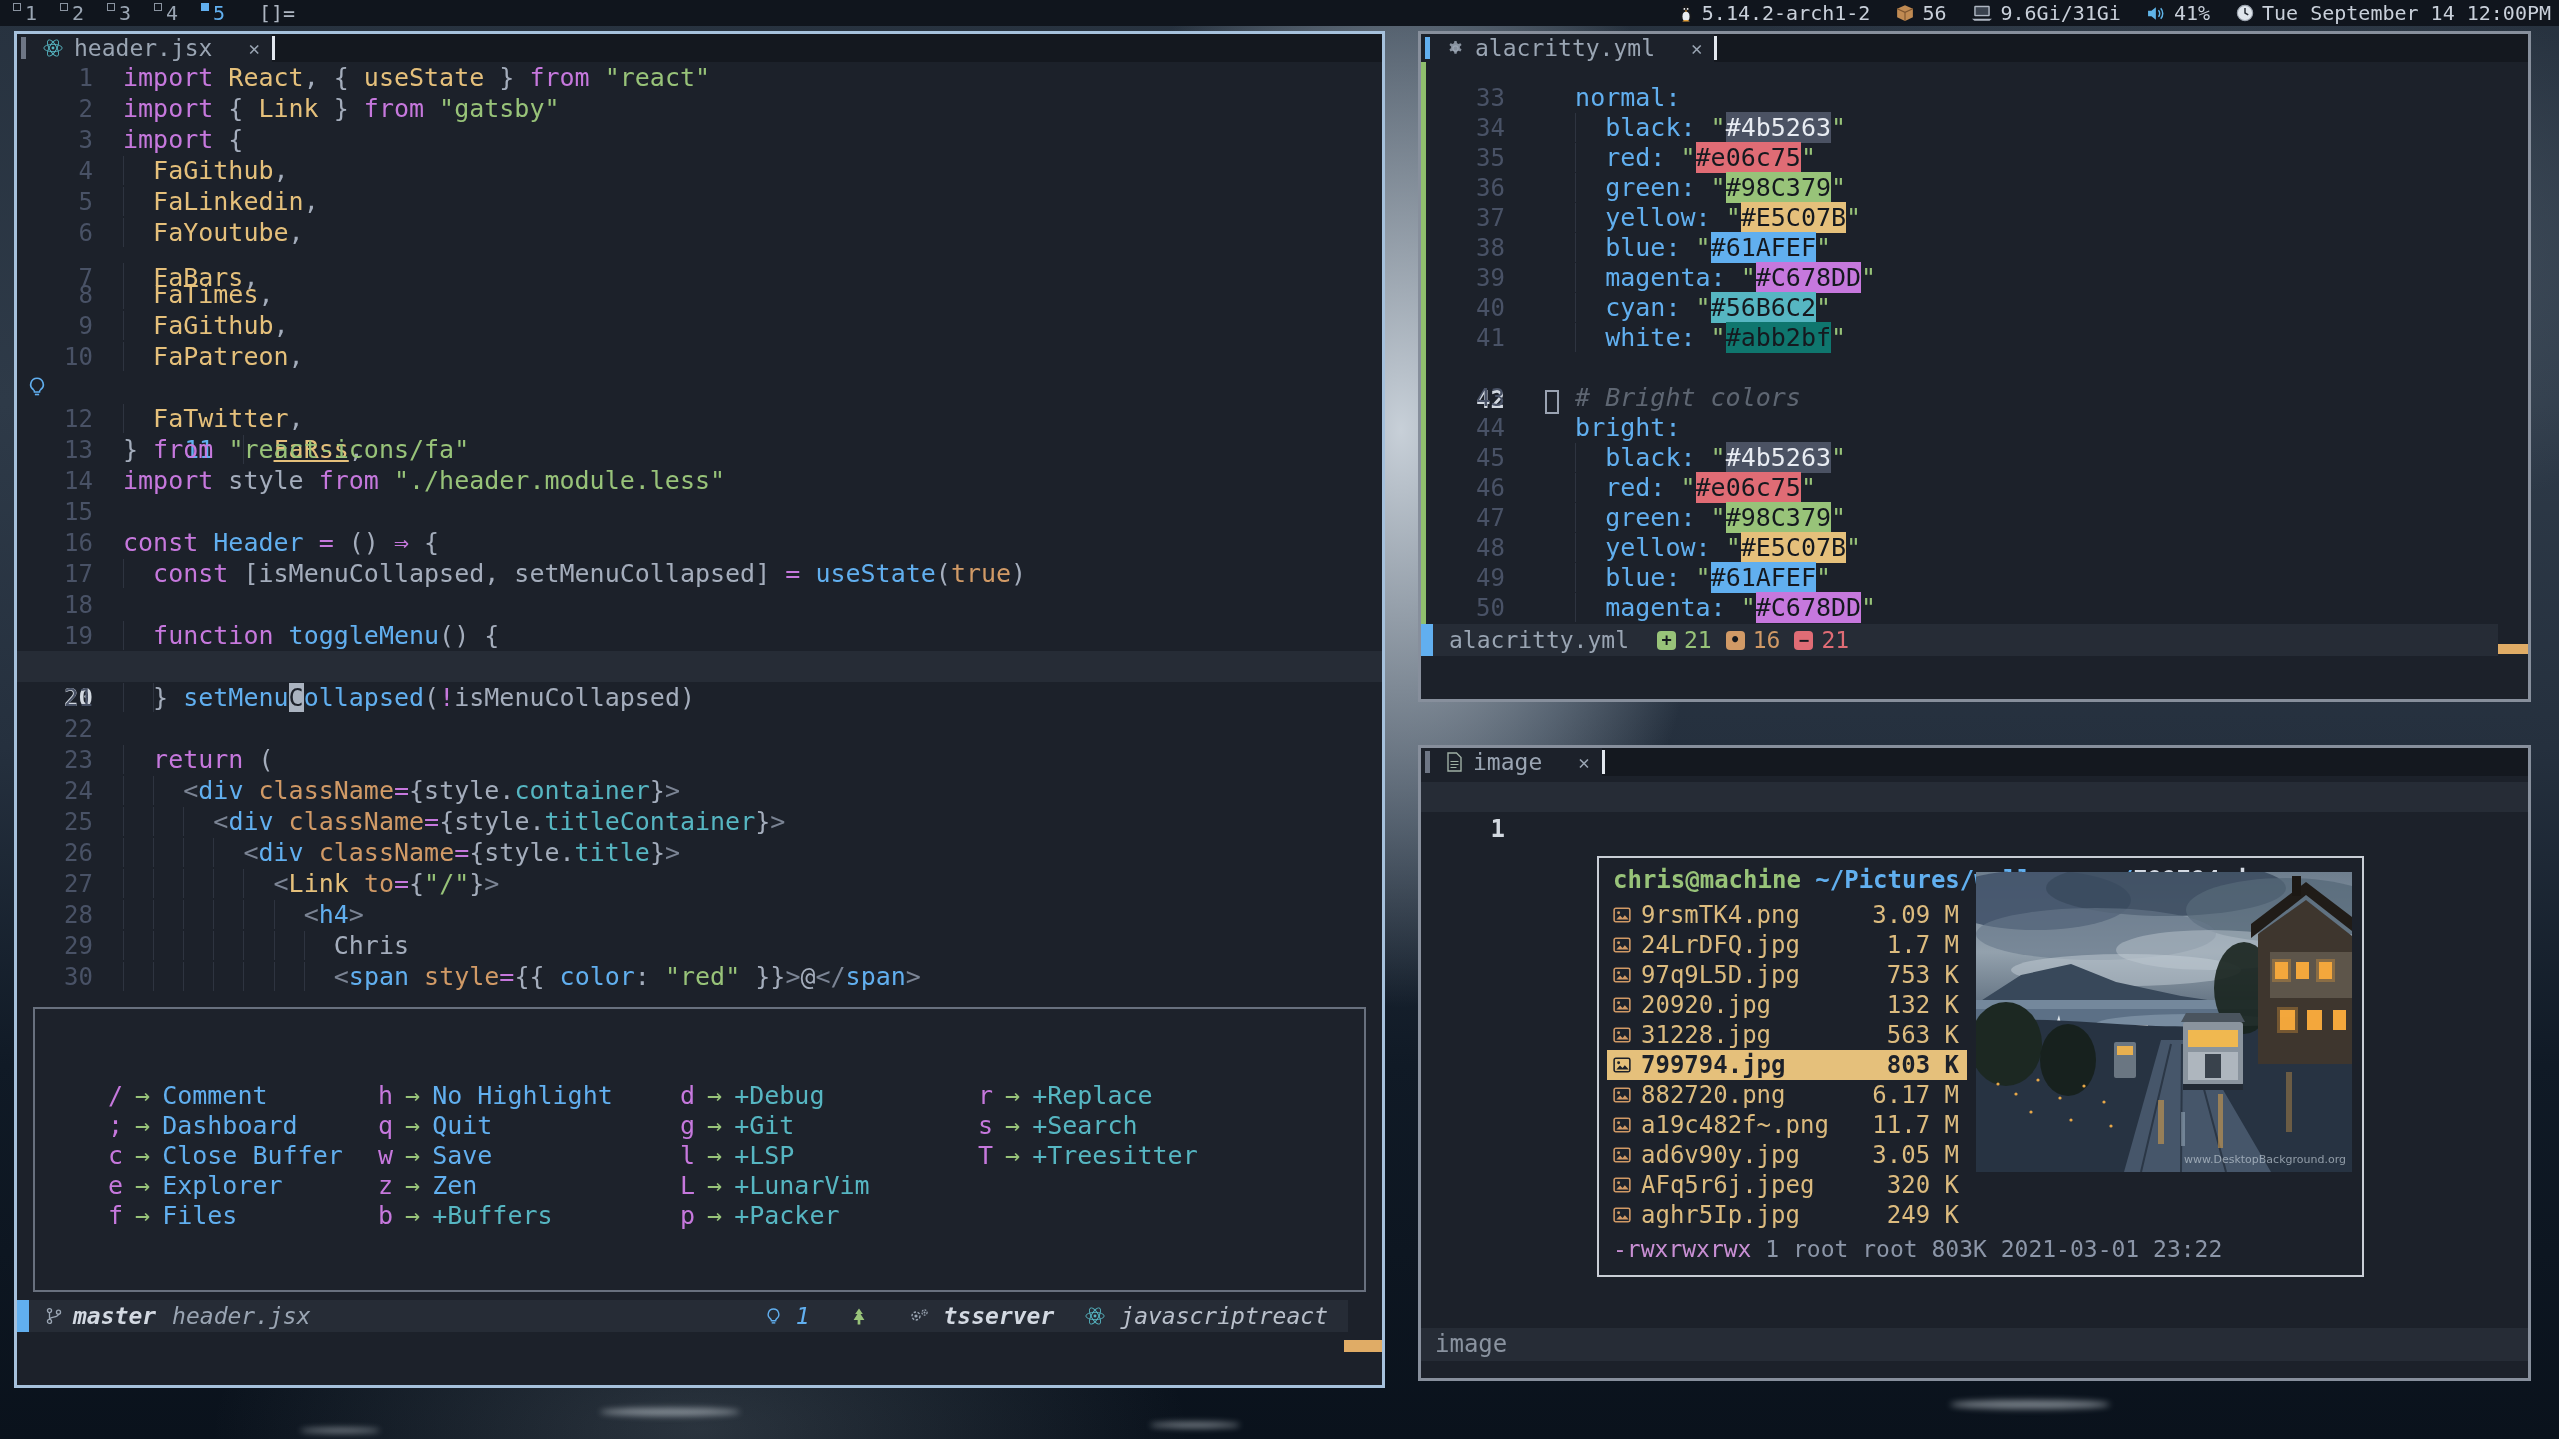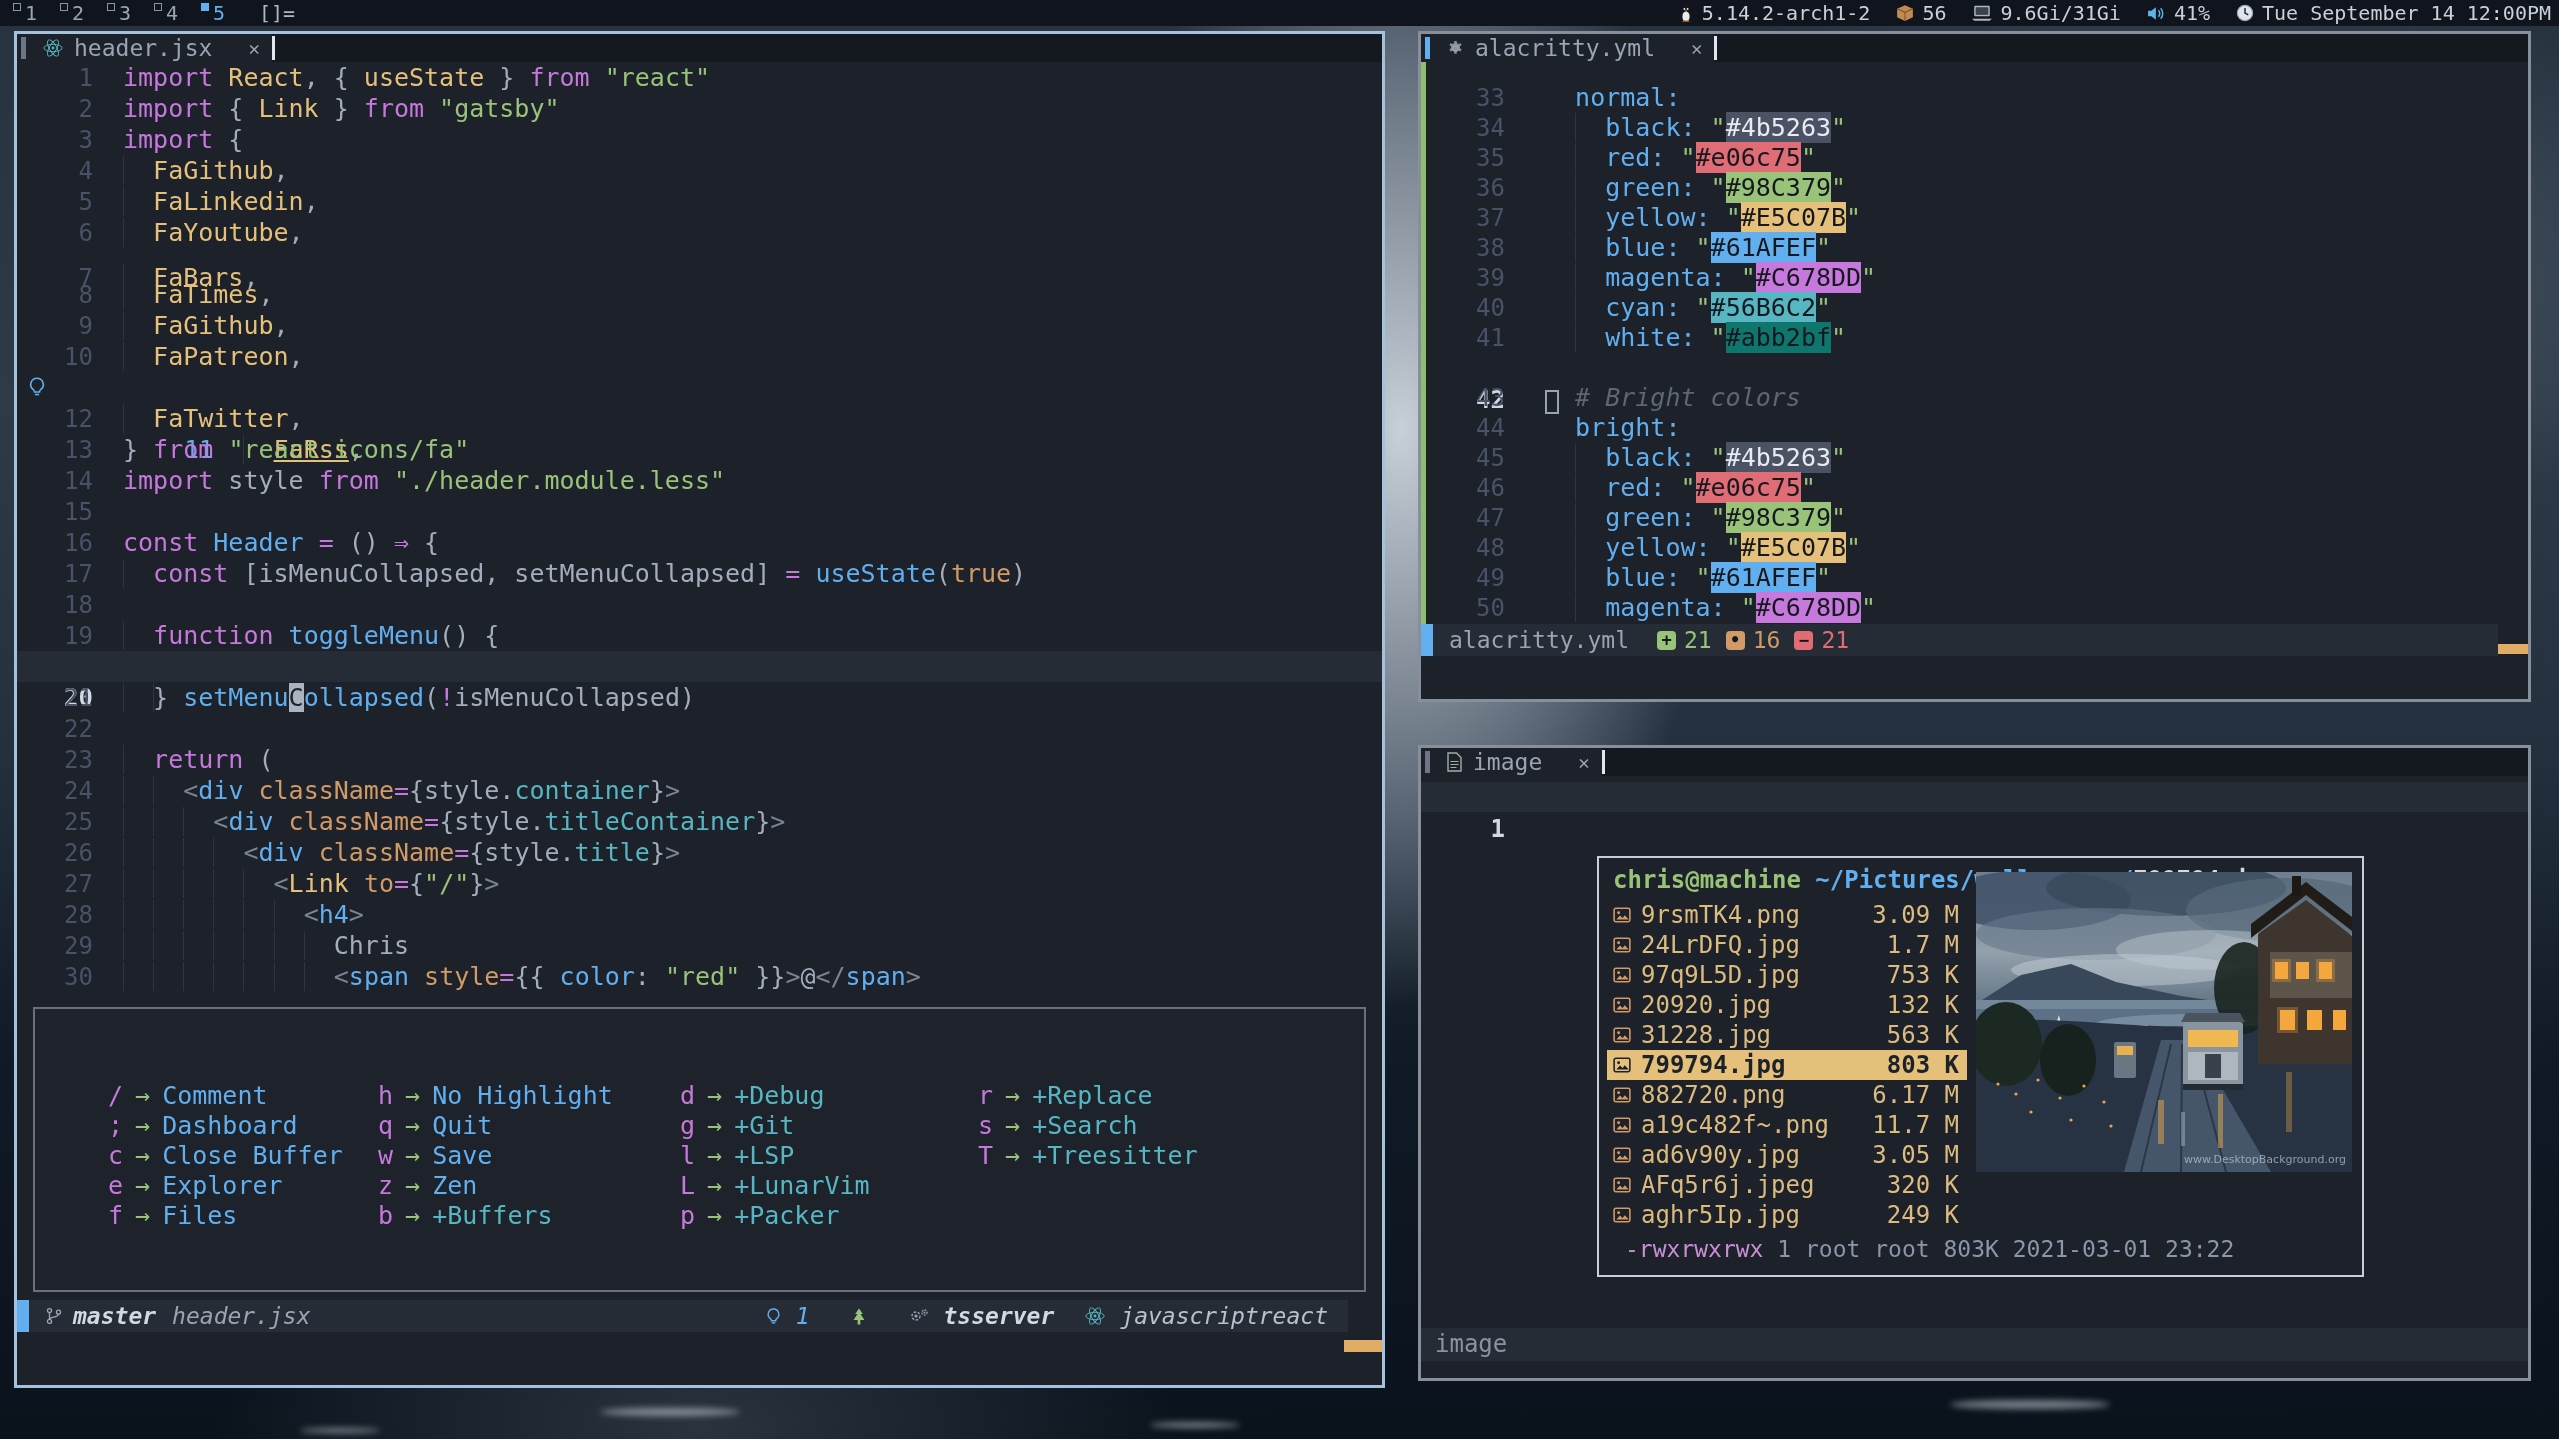"-rwxrwxrwx 1 root root 803K" .fm-footer { left: 26px -> 14px }
